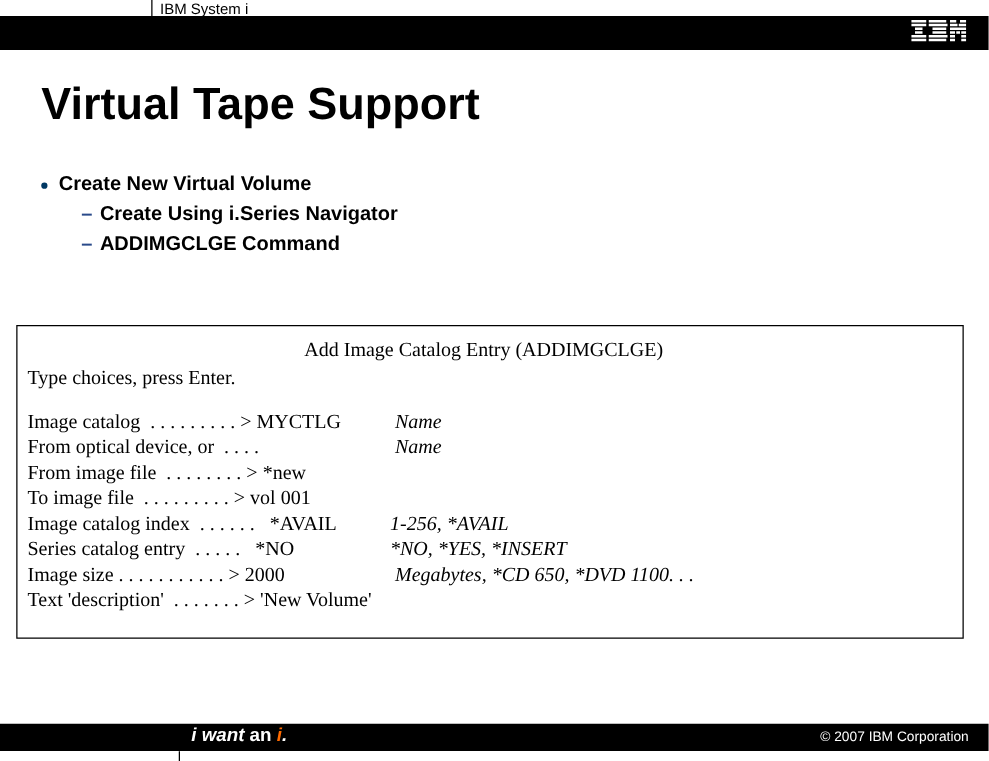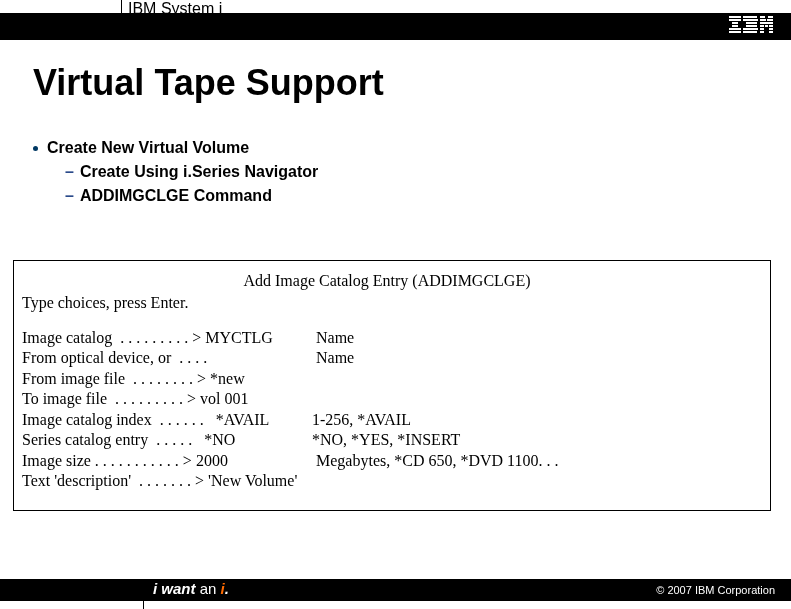"IBM System i" .topbar .label { font-size: 16px -> 12px }
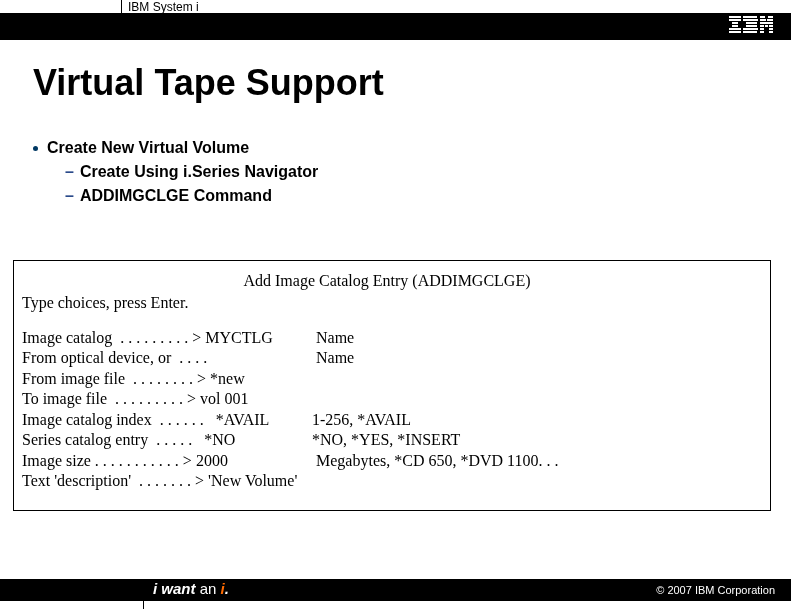"Name" .screenbox .row .c2 { font-style: none -> italic }
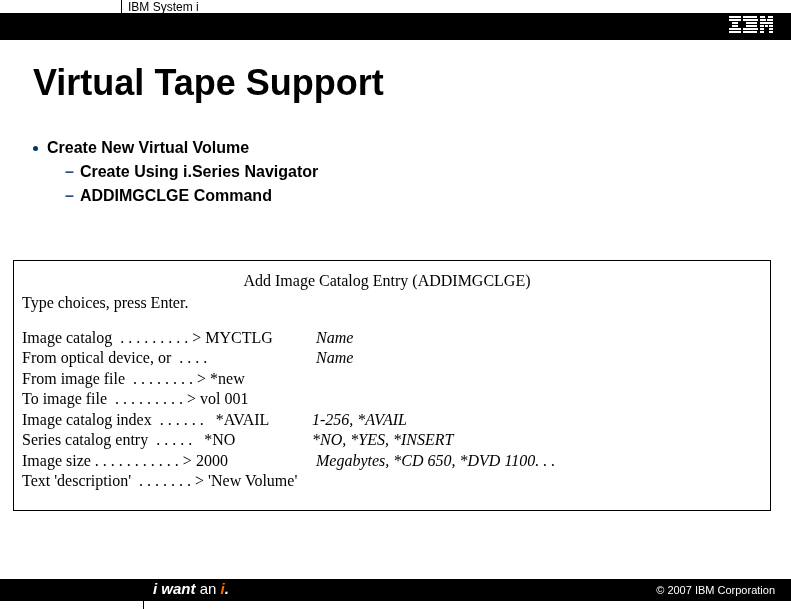"an" .footer .tagline .an { font-weight: normal -> bold }
